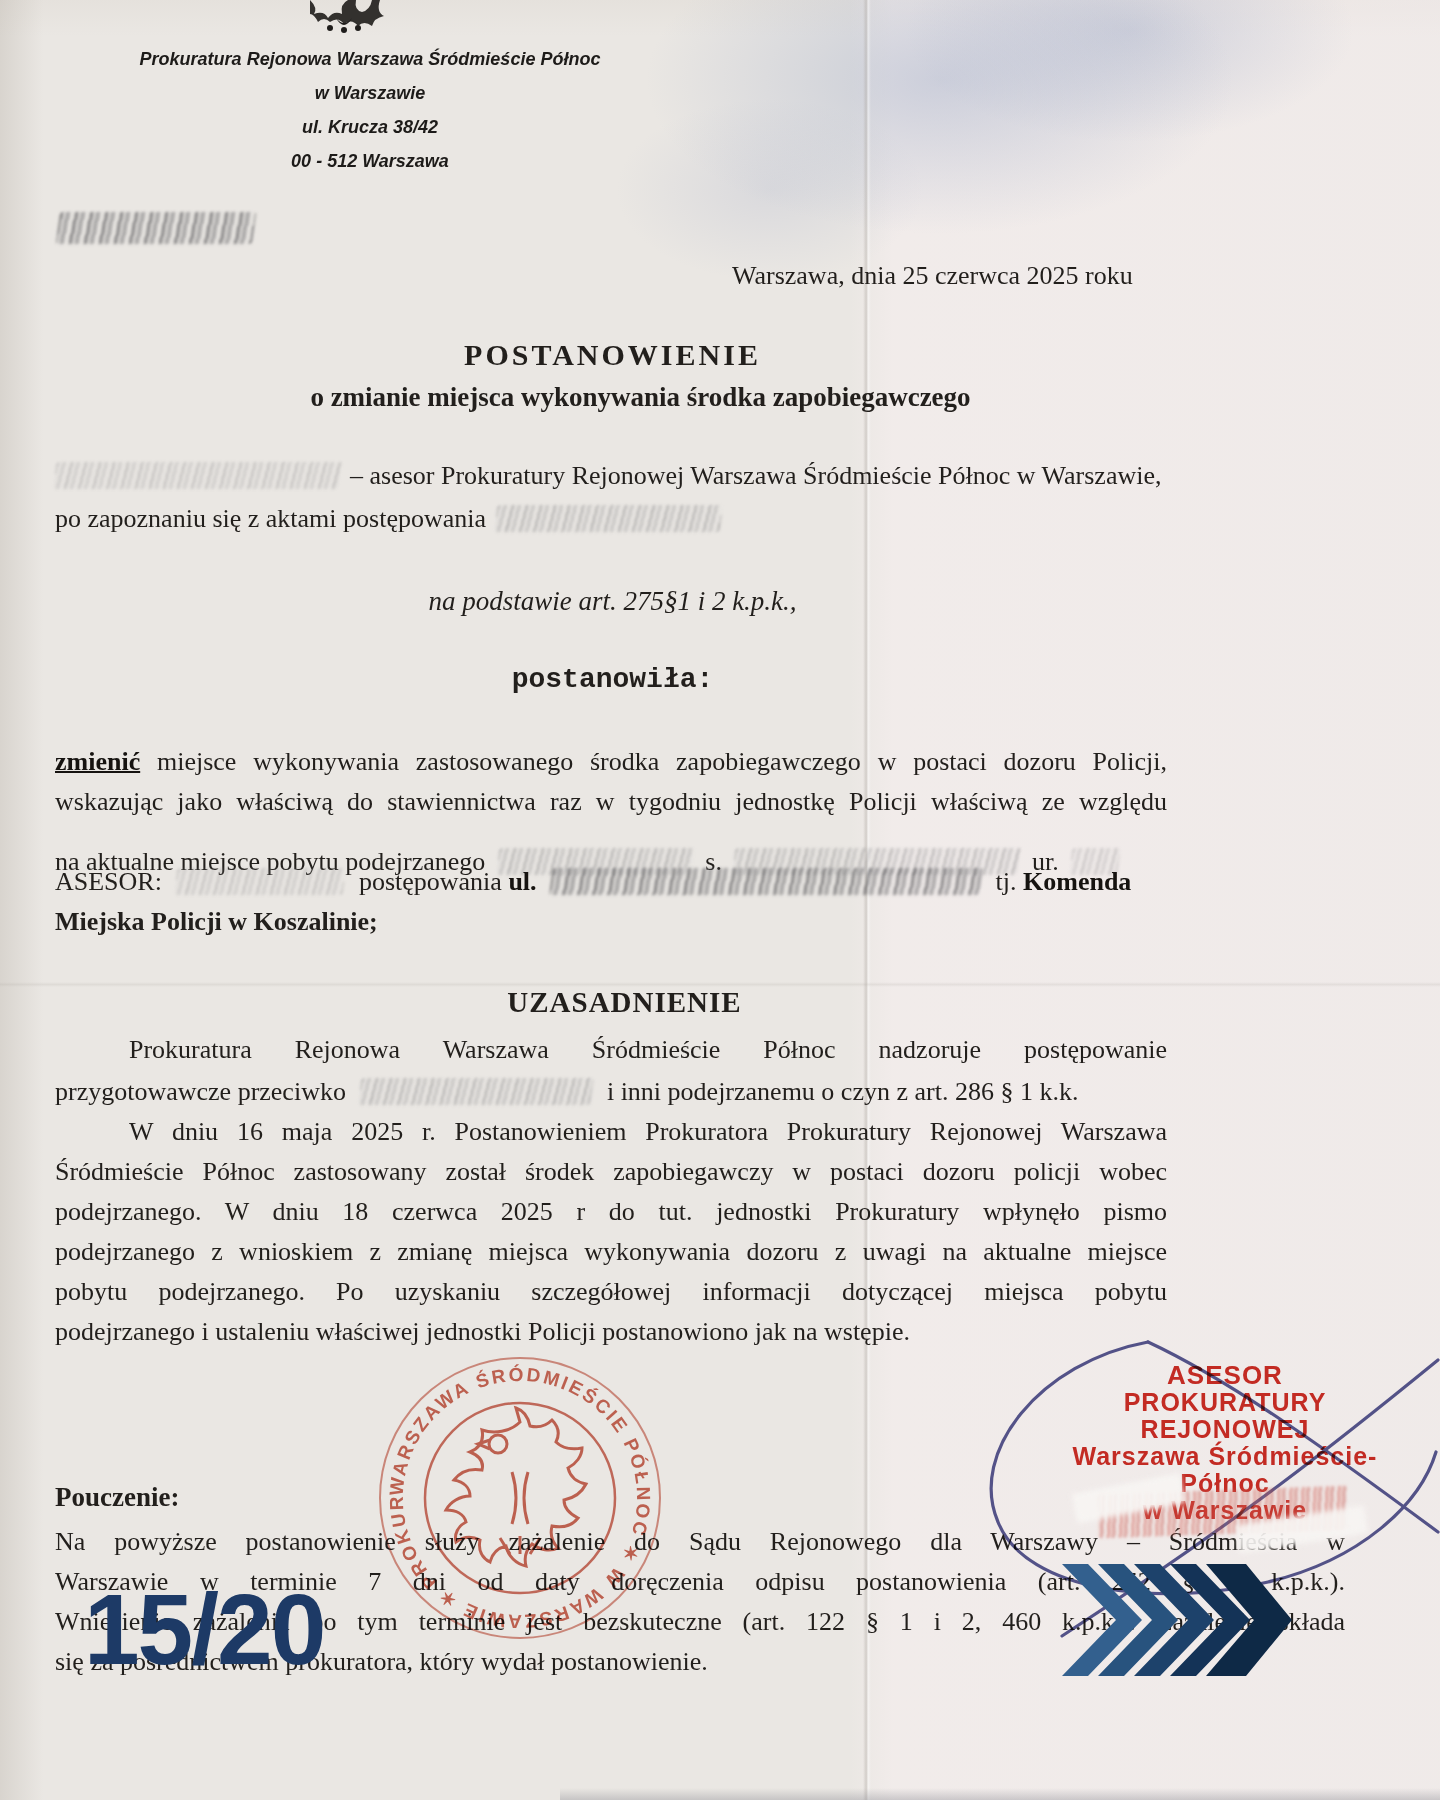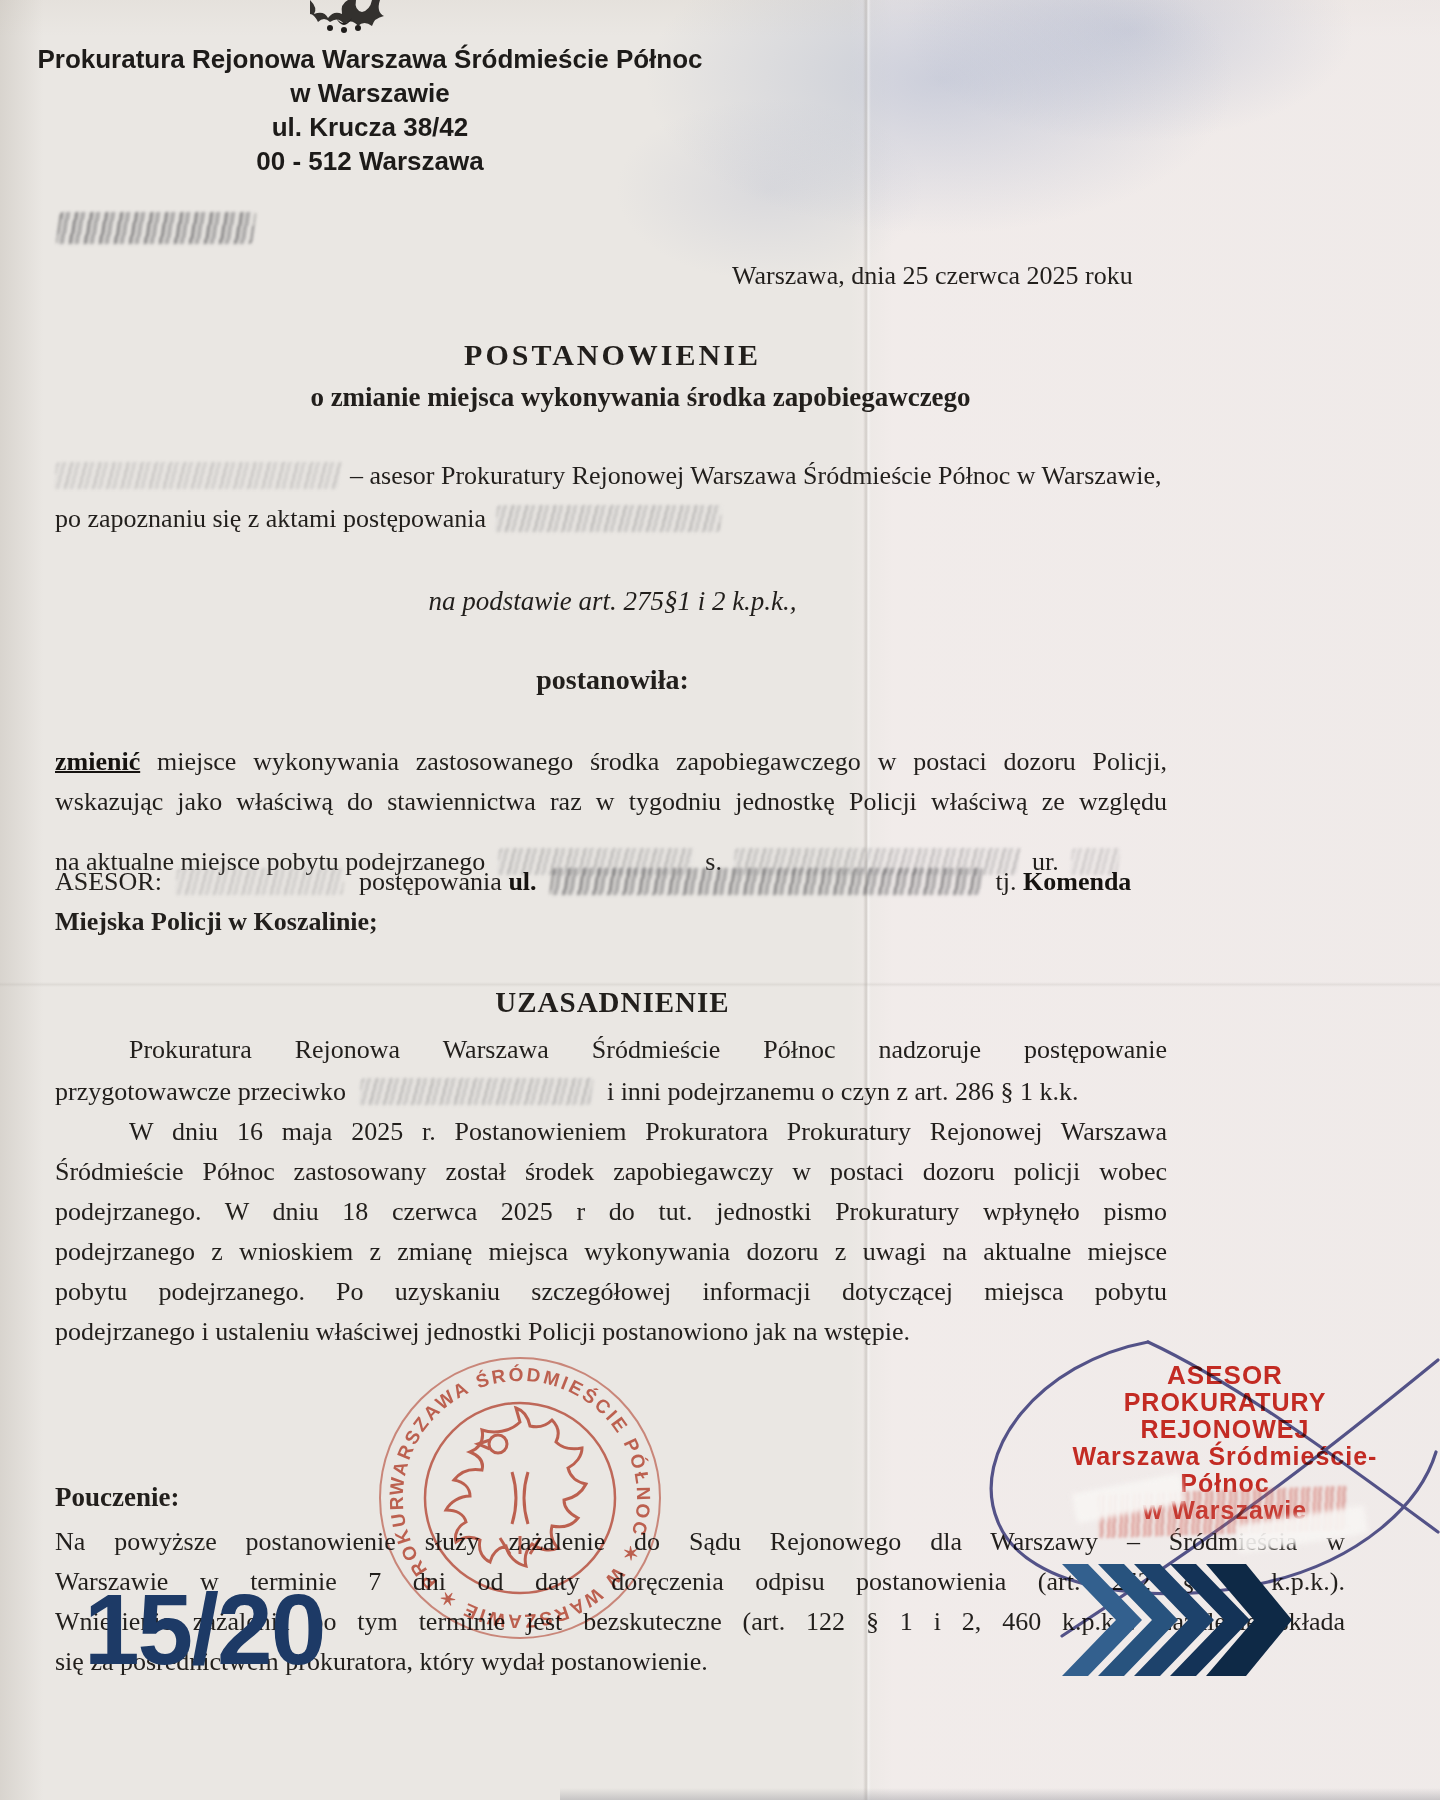"Prokuratura Rejonowa Warszawa Śródmieście Północ" .letterhead { font-size: 26px -> 18px; font-style: none -> italic }
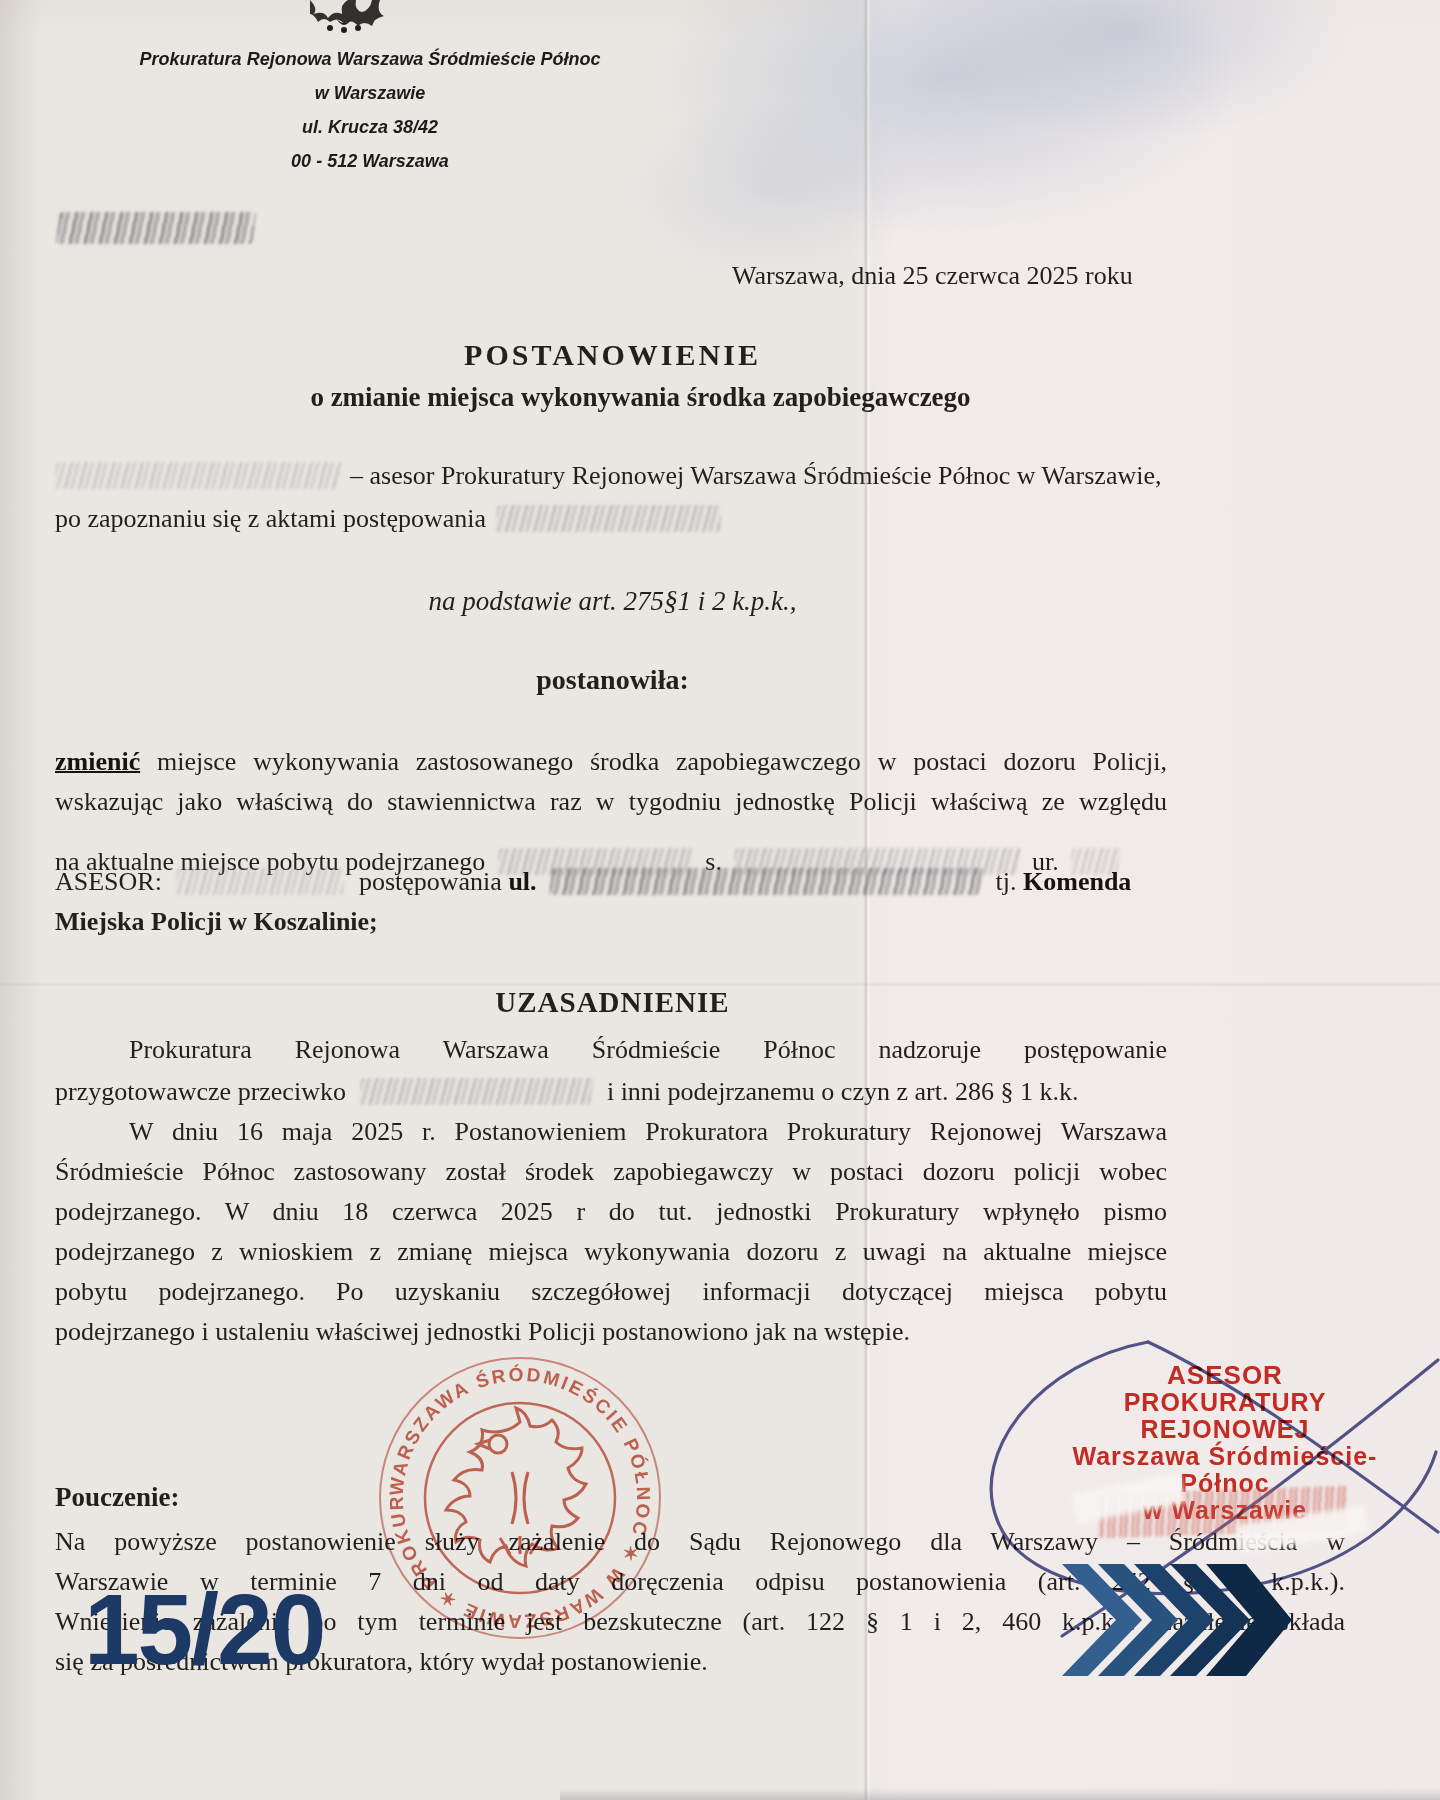"postanowiła:" .resolved { font-family: none -> Liberation Mono, monospace }
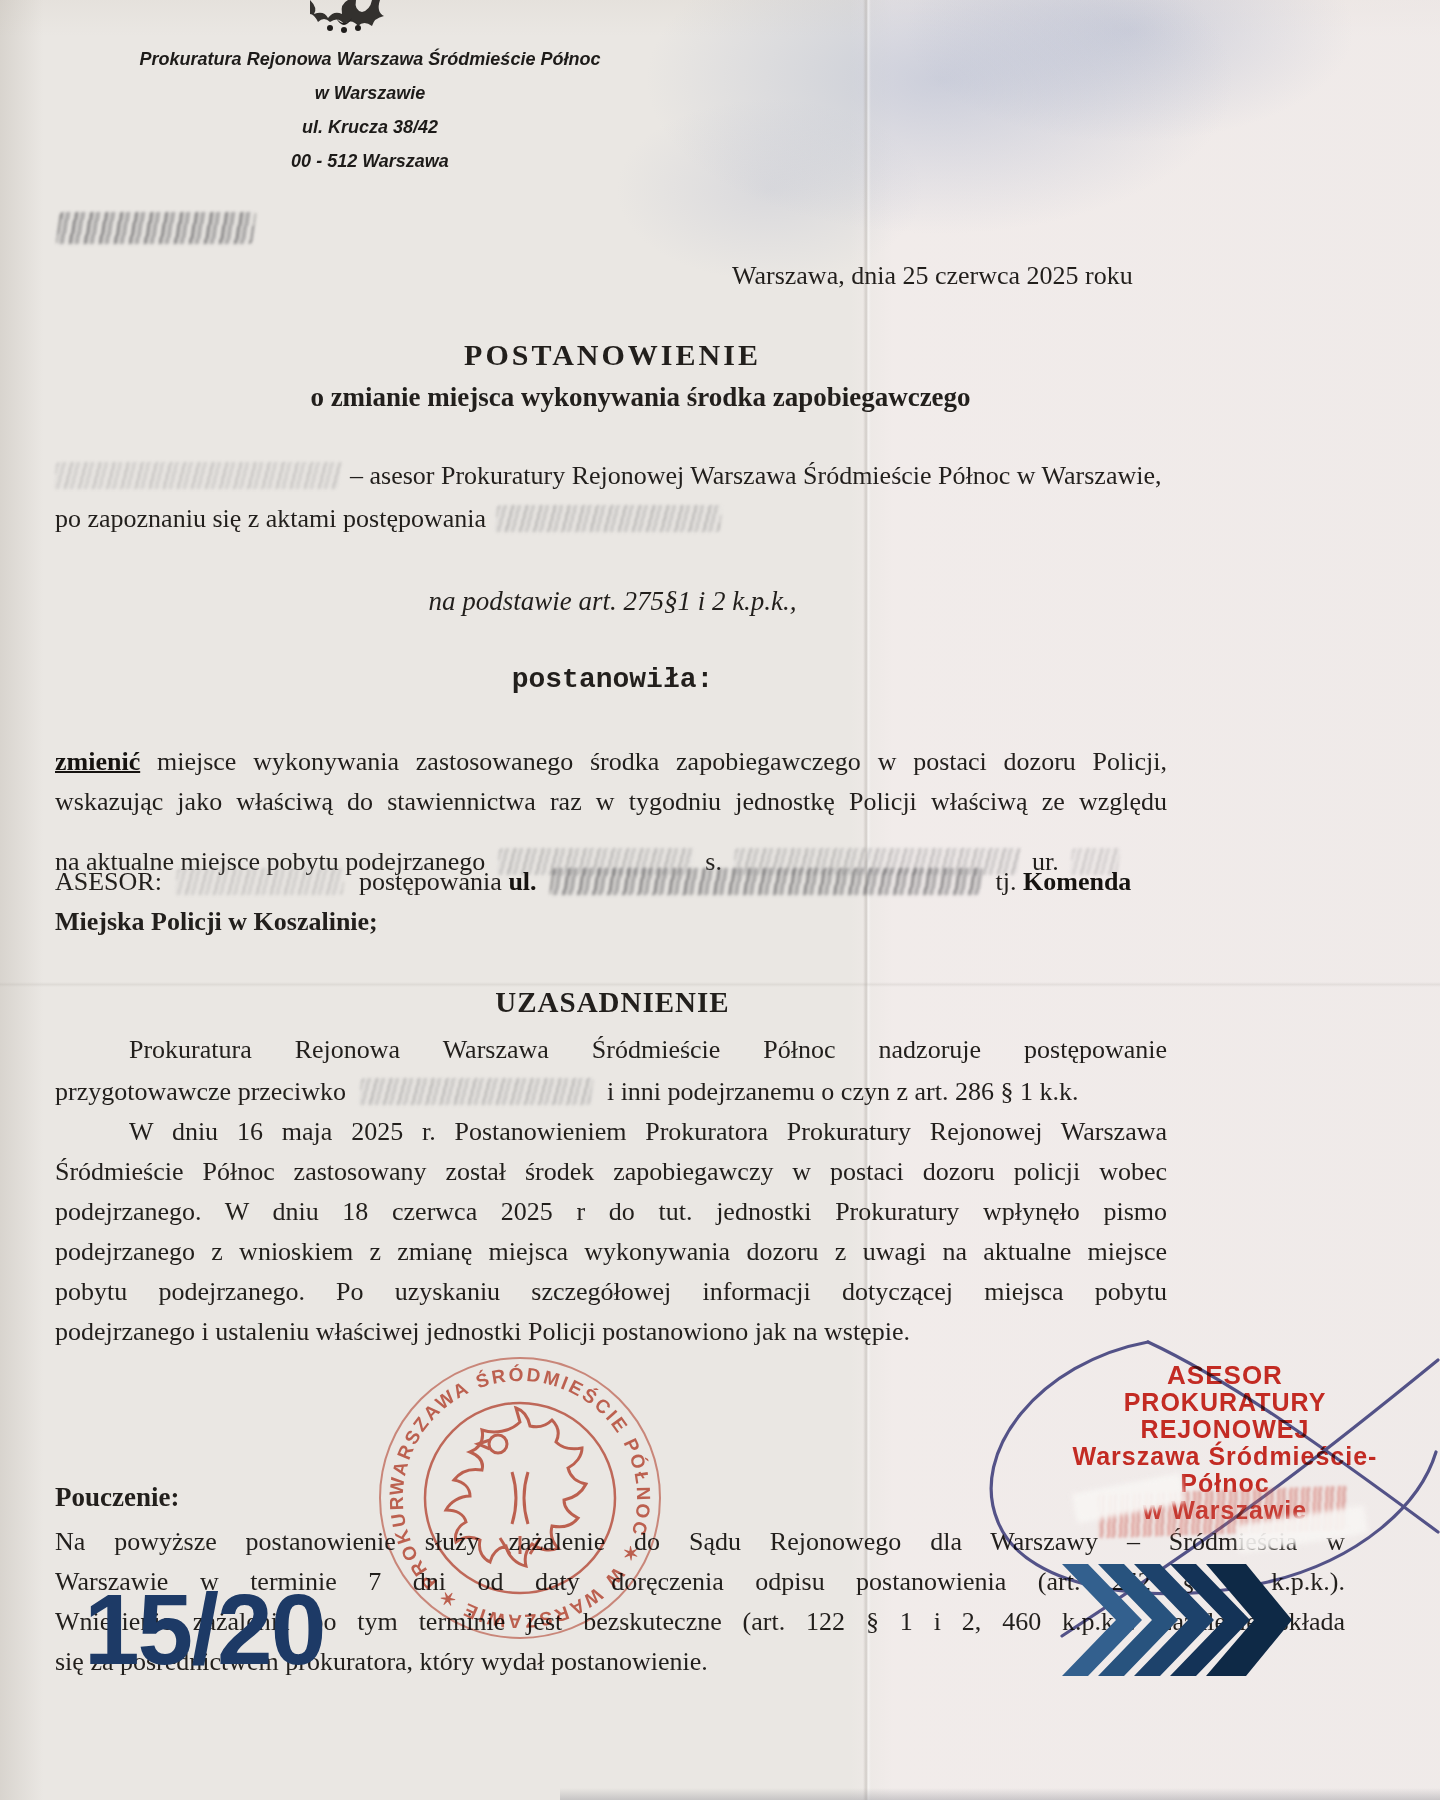"UZASADNIENIE" .uzas { padding-left: none -> 12px }
